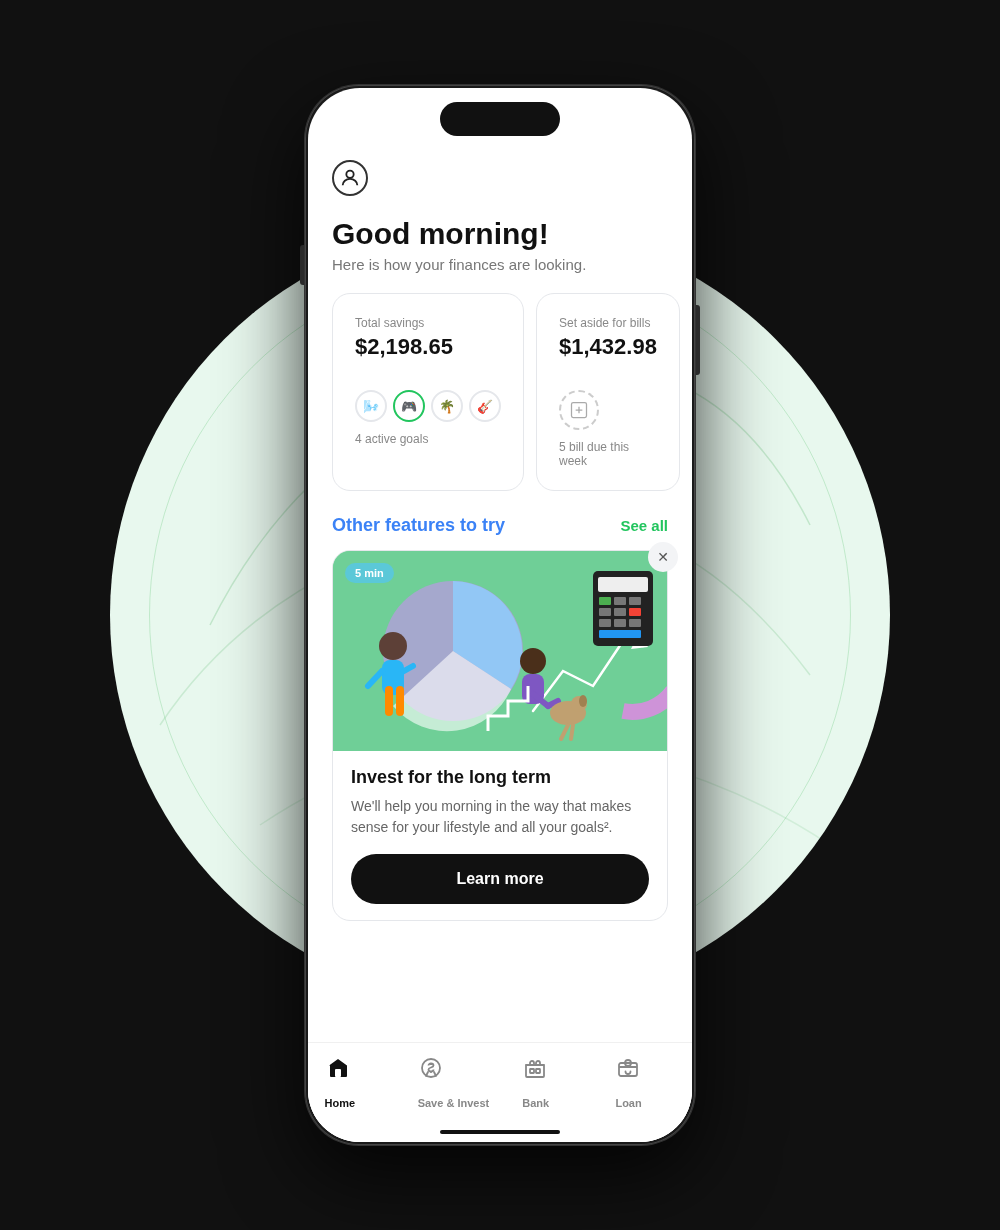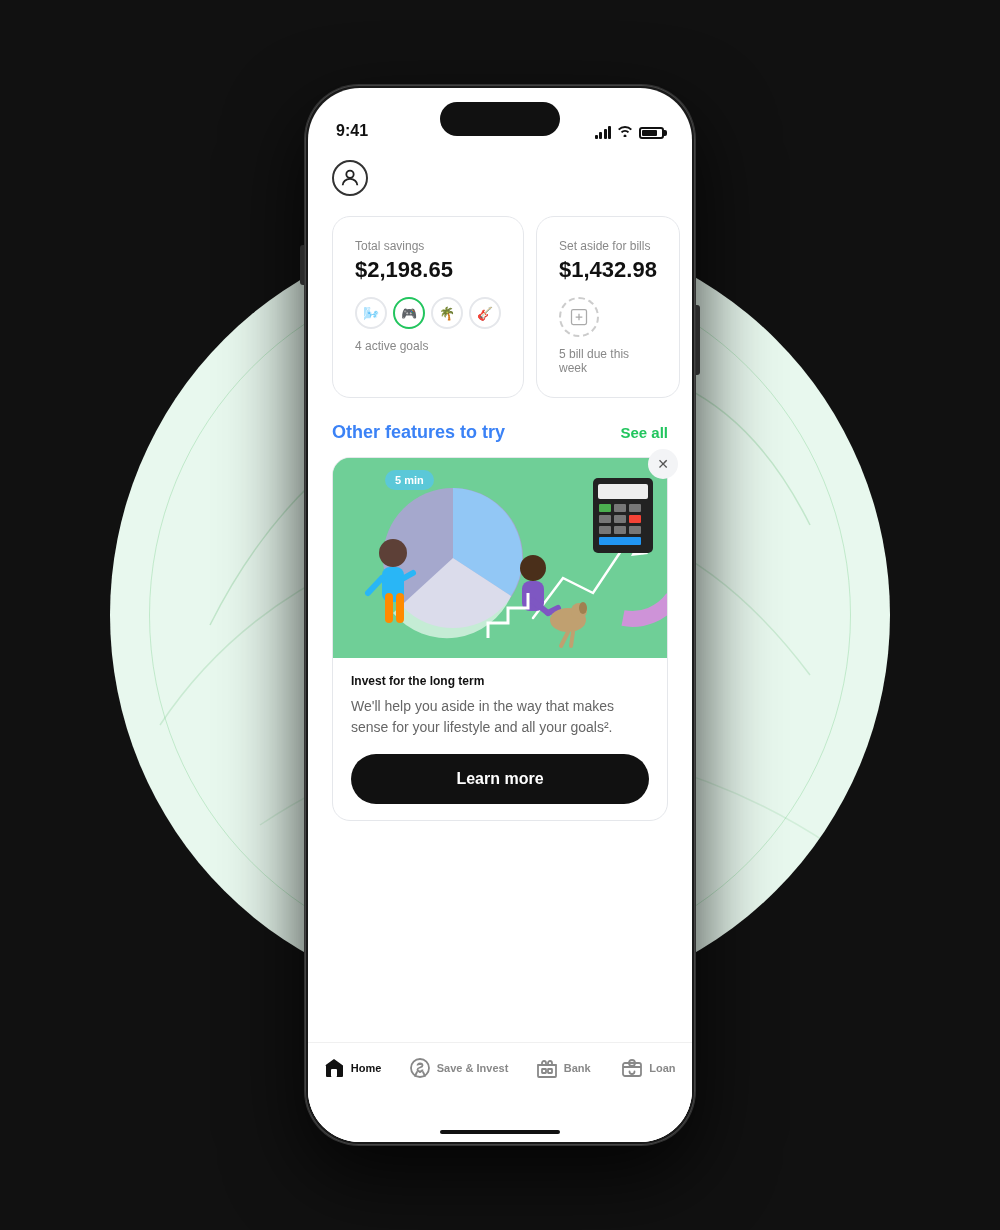"9:41" div.status-bar { html: <div> <span>9:41</span> <div> <div> <div></div> <div></div> <div></div> <div></div> </div> <span> <svg> <path></path> </svg> </span> <div> <div></div> </div> </div> </div> -> none }
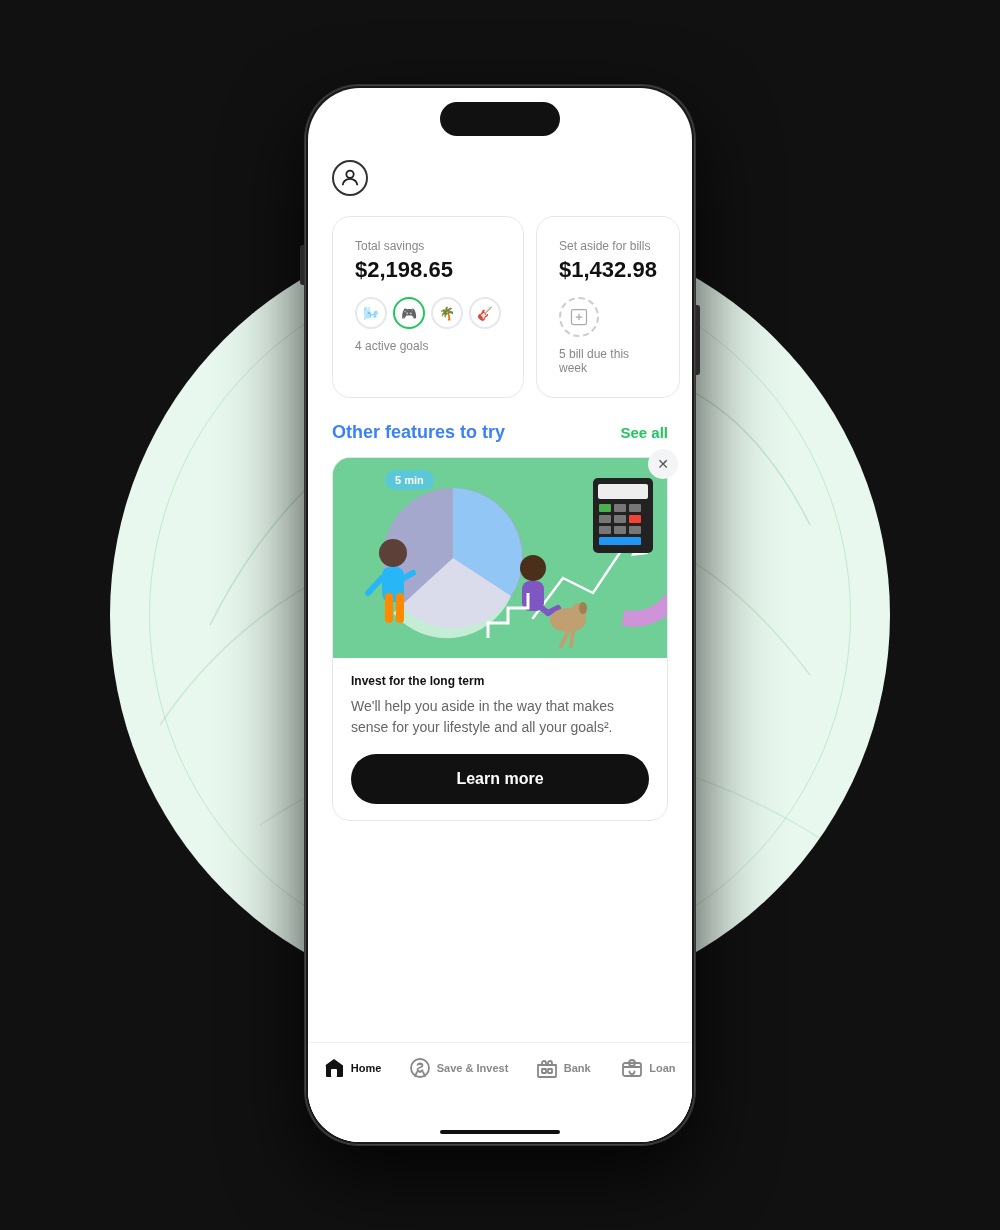"Good morning!" div.greeting-section { html: none -> <div> <div>Good morning!</div> <div>Here is how your finances are looking.</div> </div> }
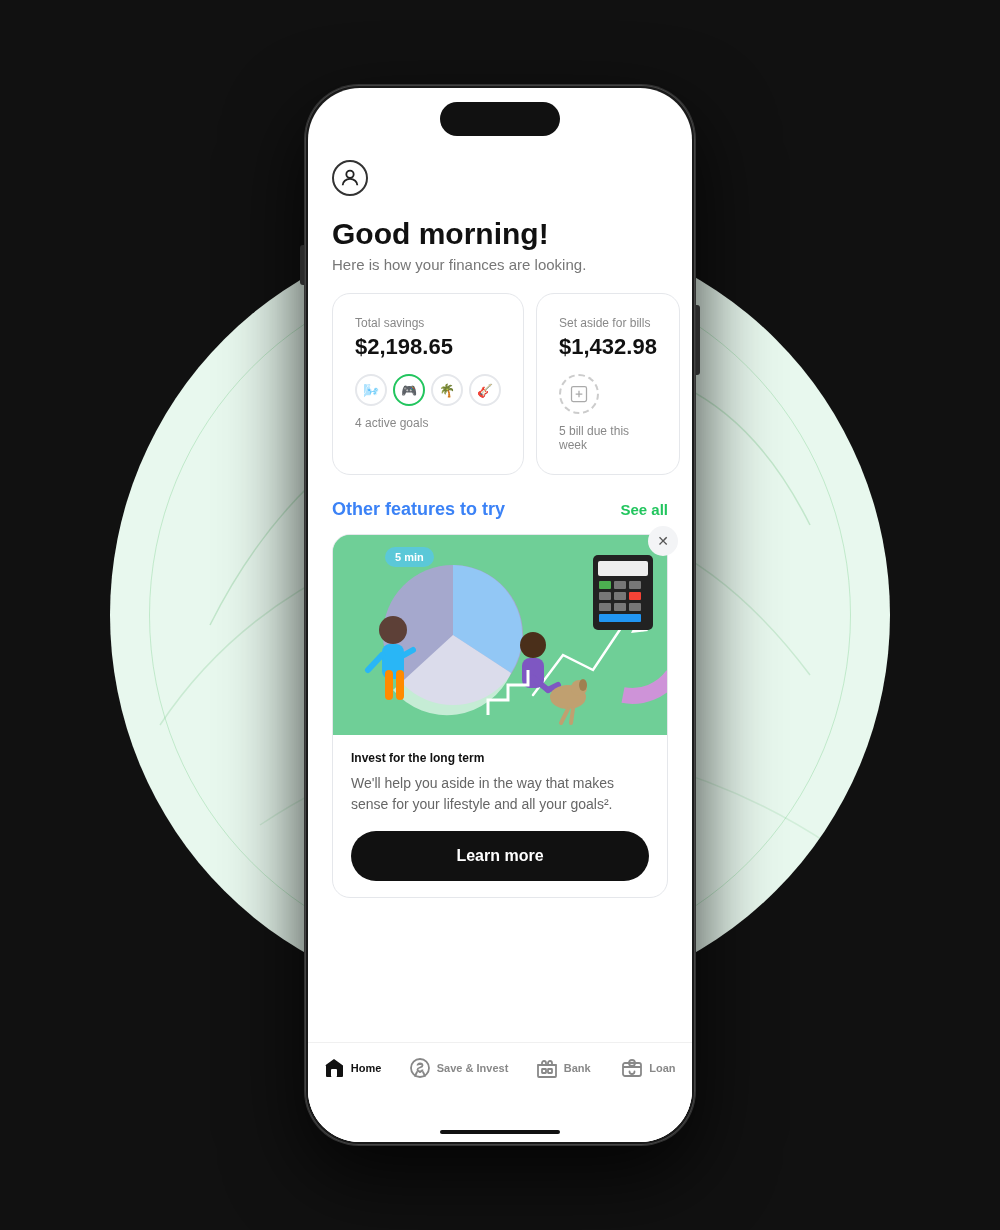"$2,198.65" .card-value { margin-bottom: 14px -> 30px }
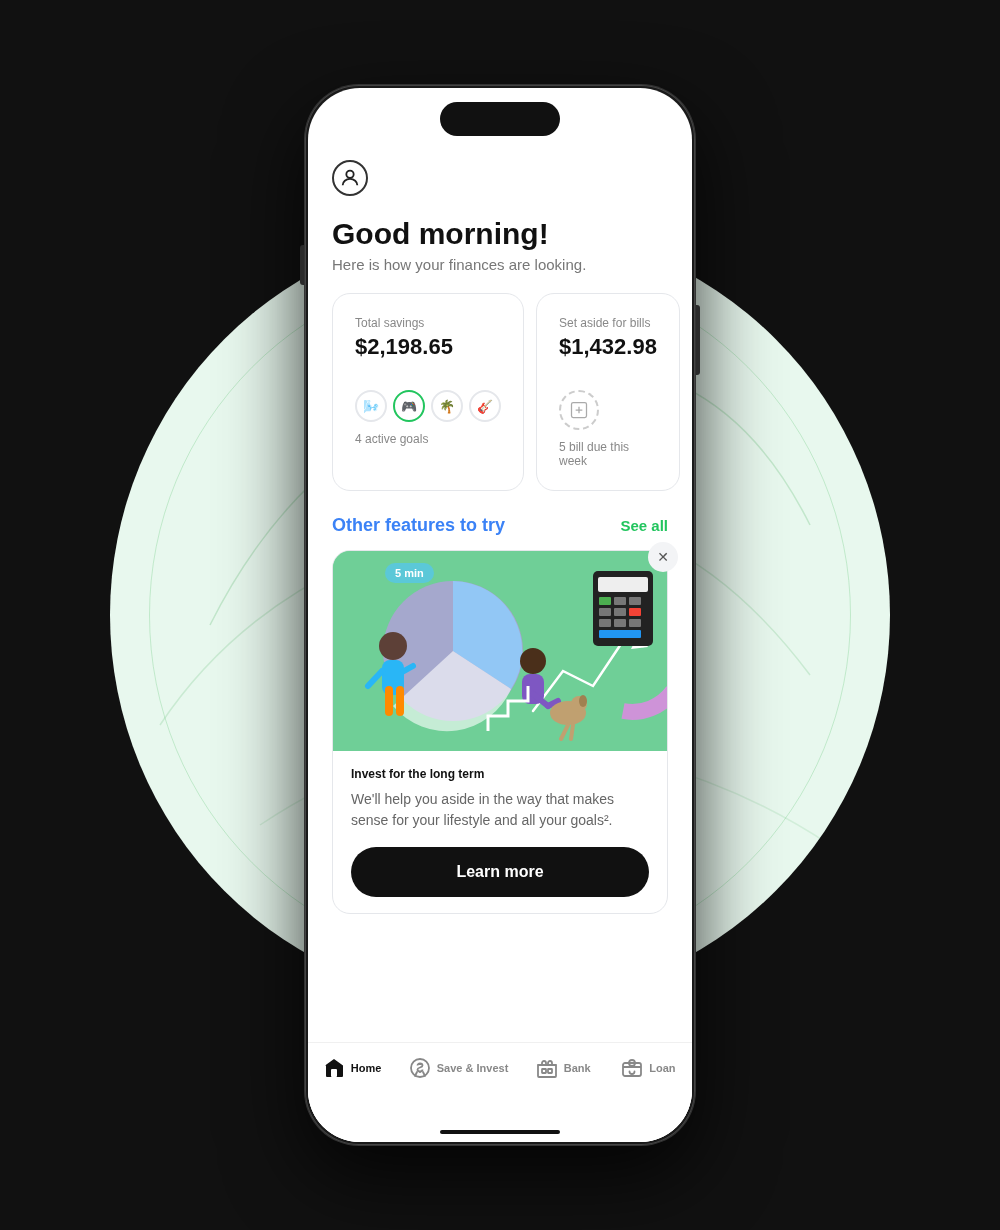"5 min" .badge-5min { margin-left: 40px -> none }
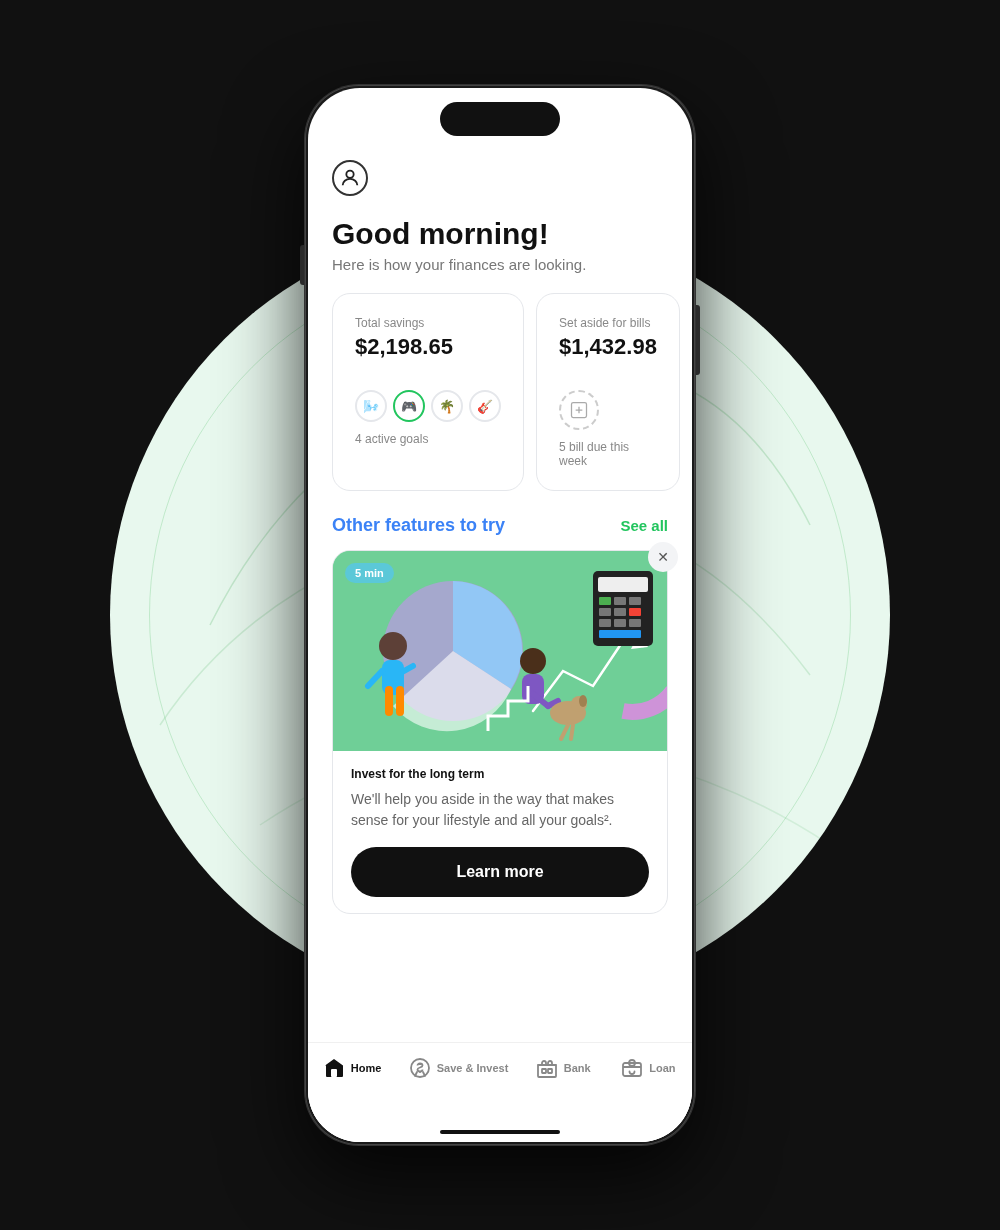"Invest for the long term" .feature-heading { font-size: 12px -> 18px }
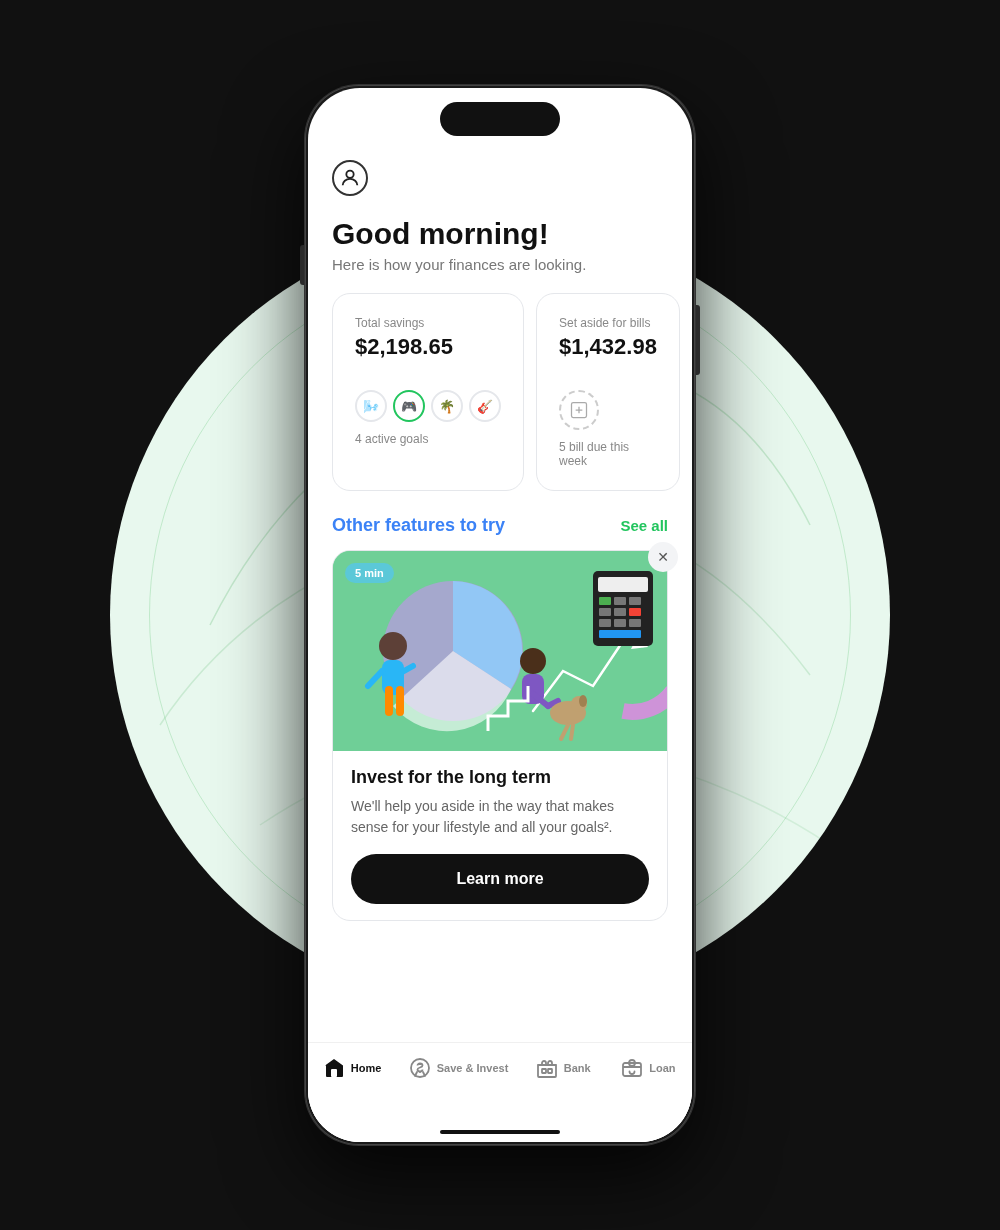"We'll help you aside in" div.feature-desc { text: aside -> morning }
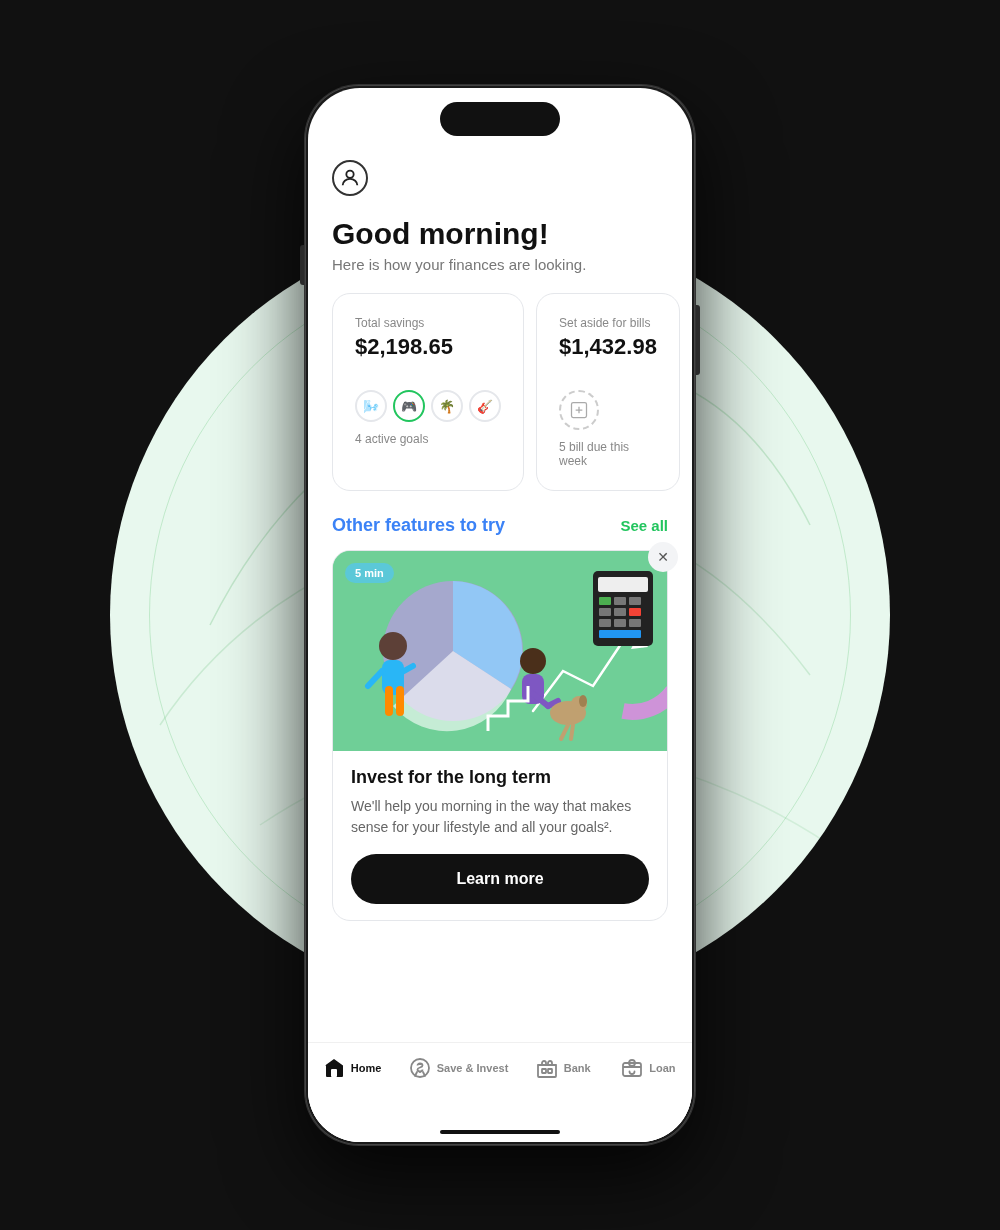"Home" .nav-item { align-items: center -> flex-start; flex-direction: row -> column; gap: 4px -> 16px }
